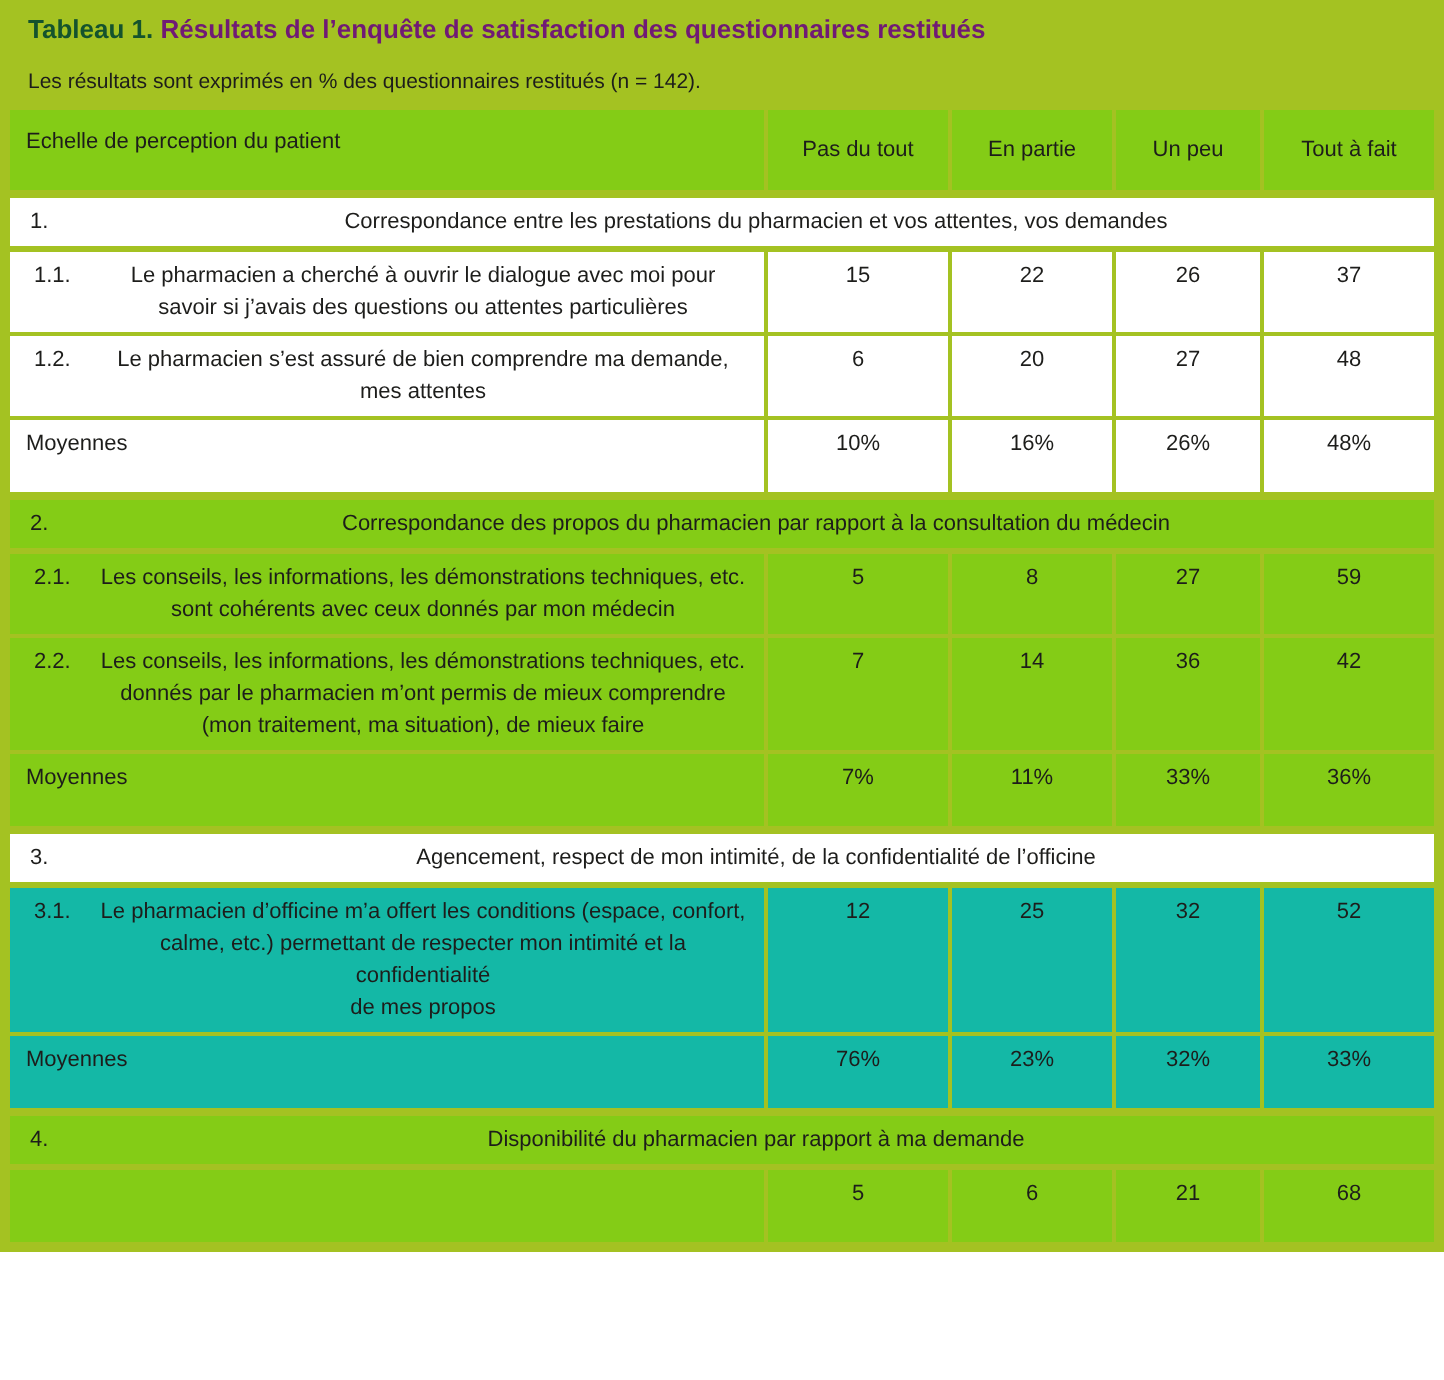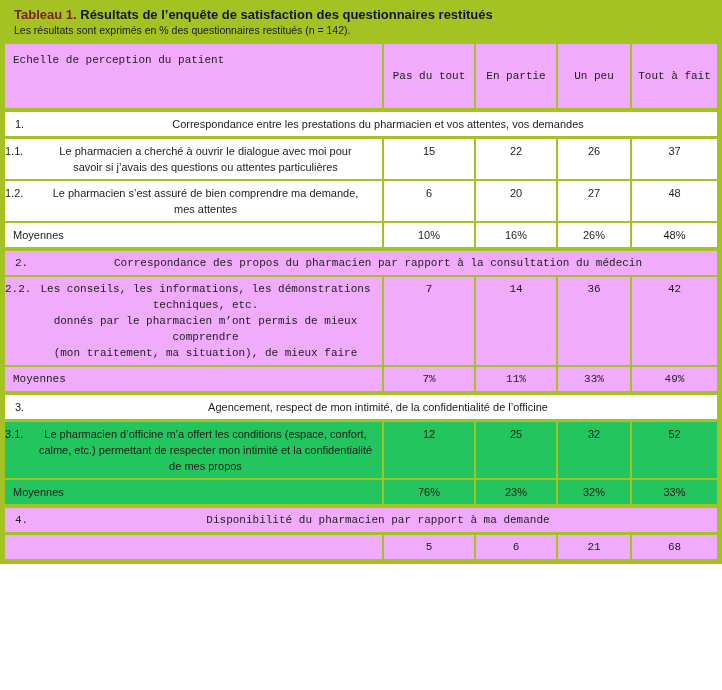"Tableau 1." .title-tag { color: #7f1d1d -> #14532d }
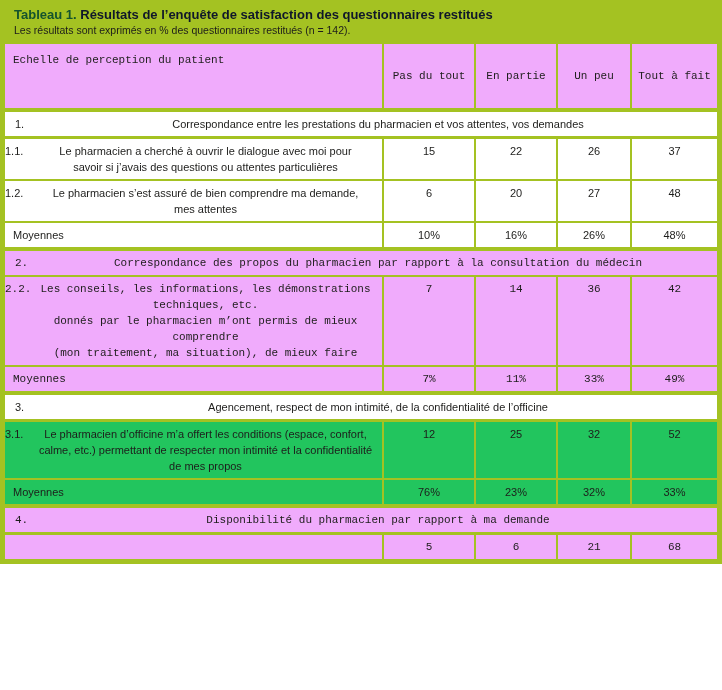"Résultats de l’enquête de satisfaction" .title-text { color: #0f172a -> #701a75 }
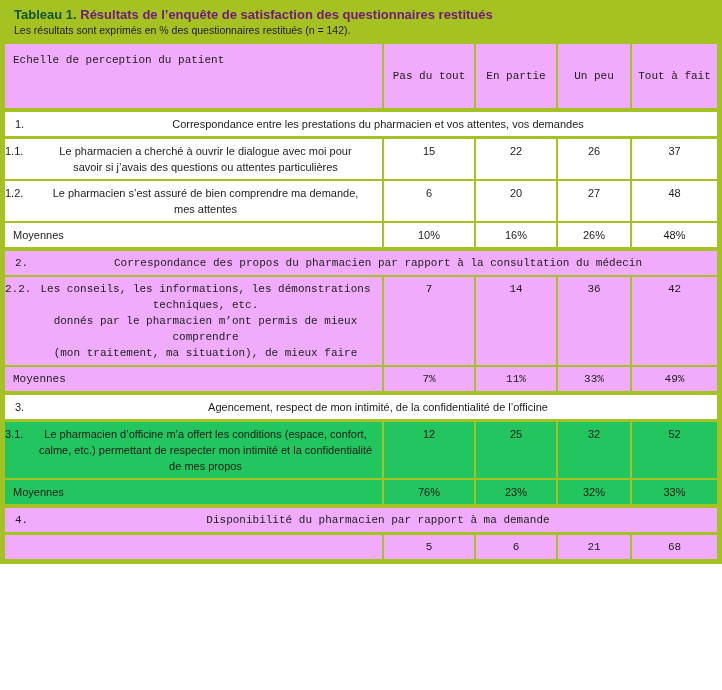"Les résultats sont exprimés en" .subtitle { margin-top: 1px -> 12px }
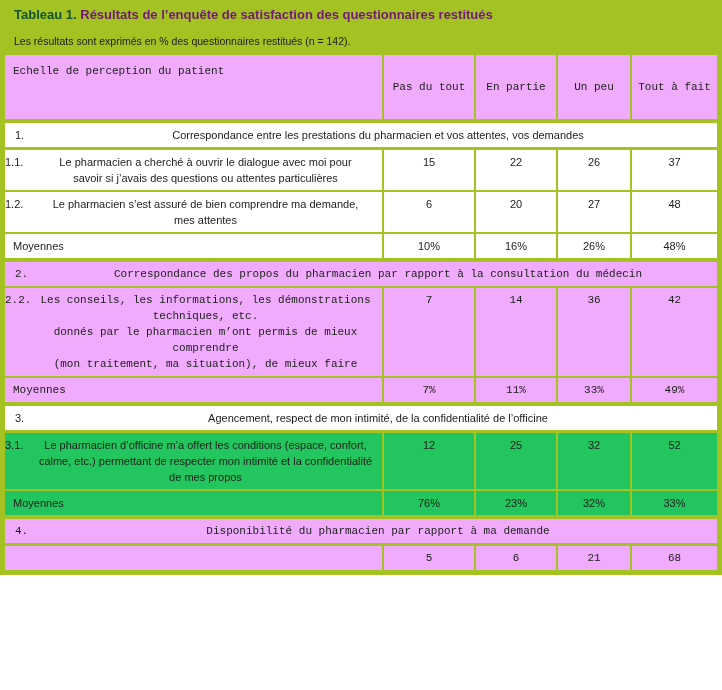"Echelle de perception du patient" tr.bg-blue > td { background: #f0abfc -> #84cc16; font-family: Liberation Mono, monospace -> none }
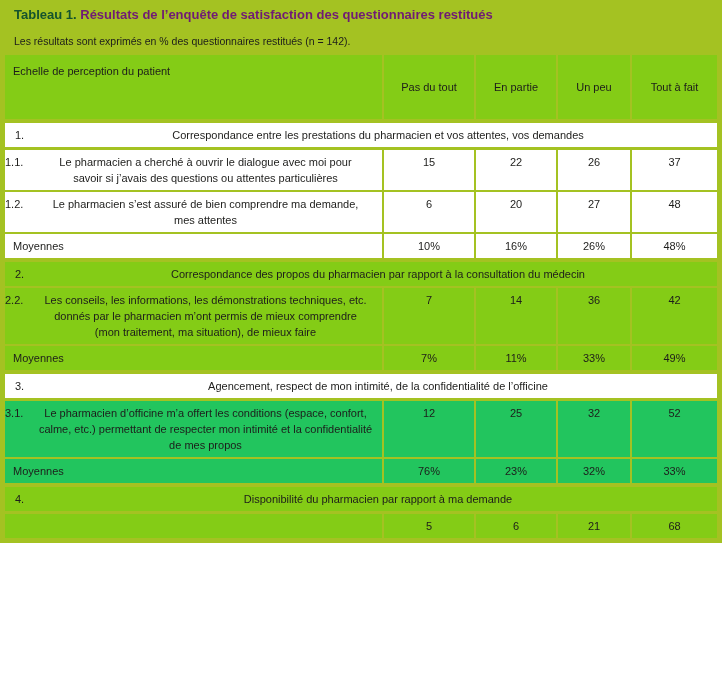"Pas du tout" tr.head-row td.val { padding: 24px 2px -> 12px 2px }
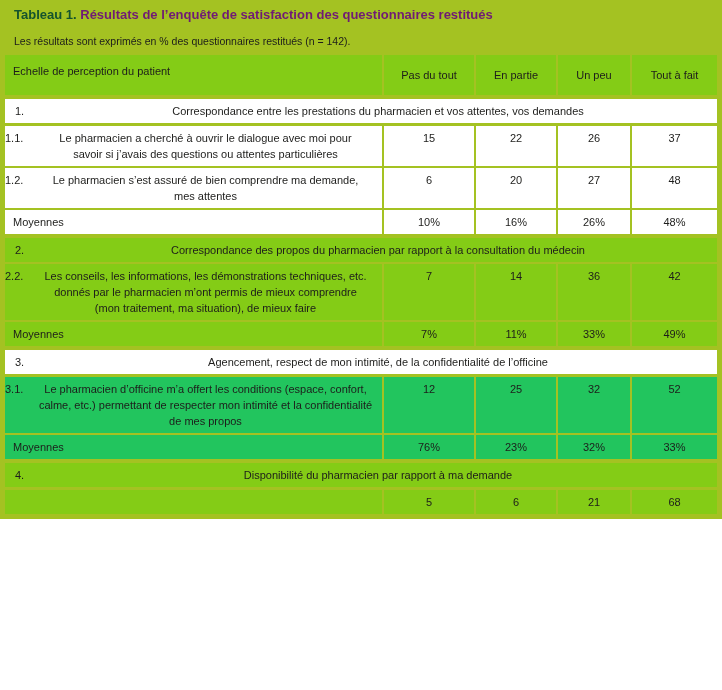"1.1." .cell-flex { padding: 4px 6px 4px 0 -> 4px 6px 4px 12px }
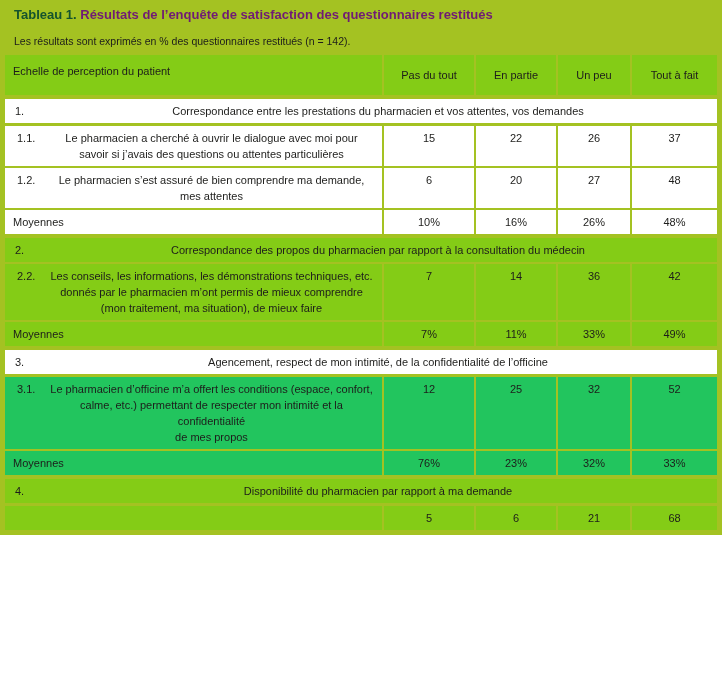"15" td.val { padding: 4px 2px 4px 2px -> 4px 2px 16px 2px }
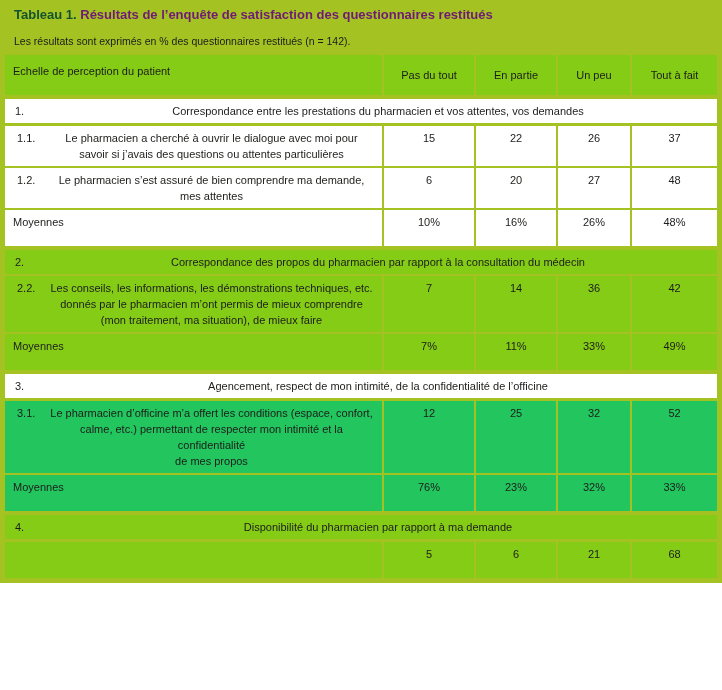"2.1." tr.bg-blue { html: none -> <tr> <td> <div> <span>2.1.</span> <span>Les conseils, les informations, les démonstrations techniques, etc. sont cohérents avec ceux donnés par mon médecin</span> </div> </td> <td>5</td> <td>8</td> <td>27</td> <td>59</td> </tr> }
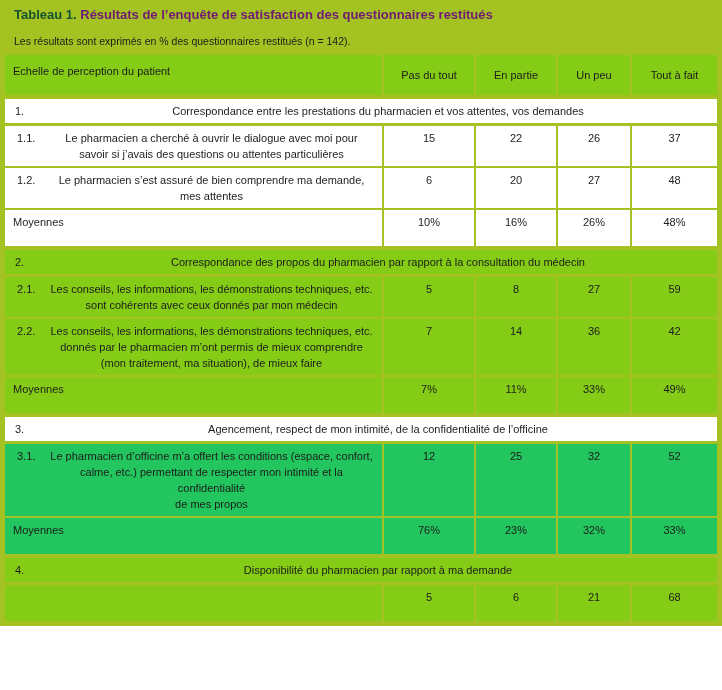"49%" td.val { text: 49% -> 36% }
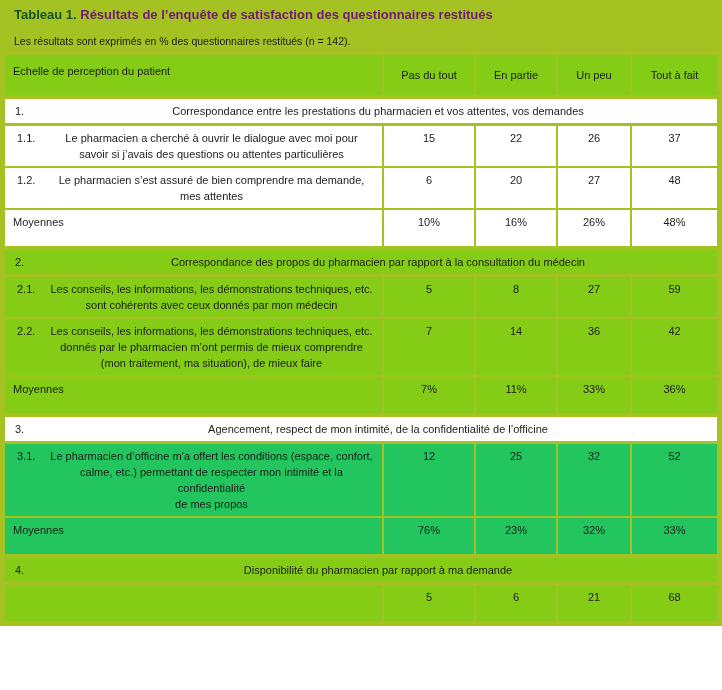"3.1." tr.bg-yellow> td { background: #22c55e -> #14b8a6 }
